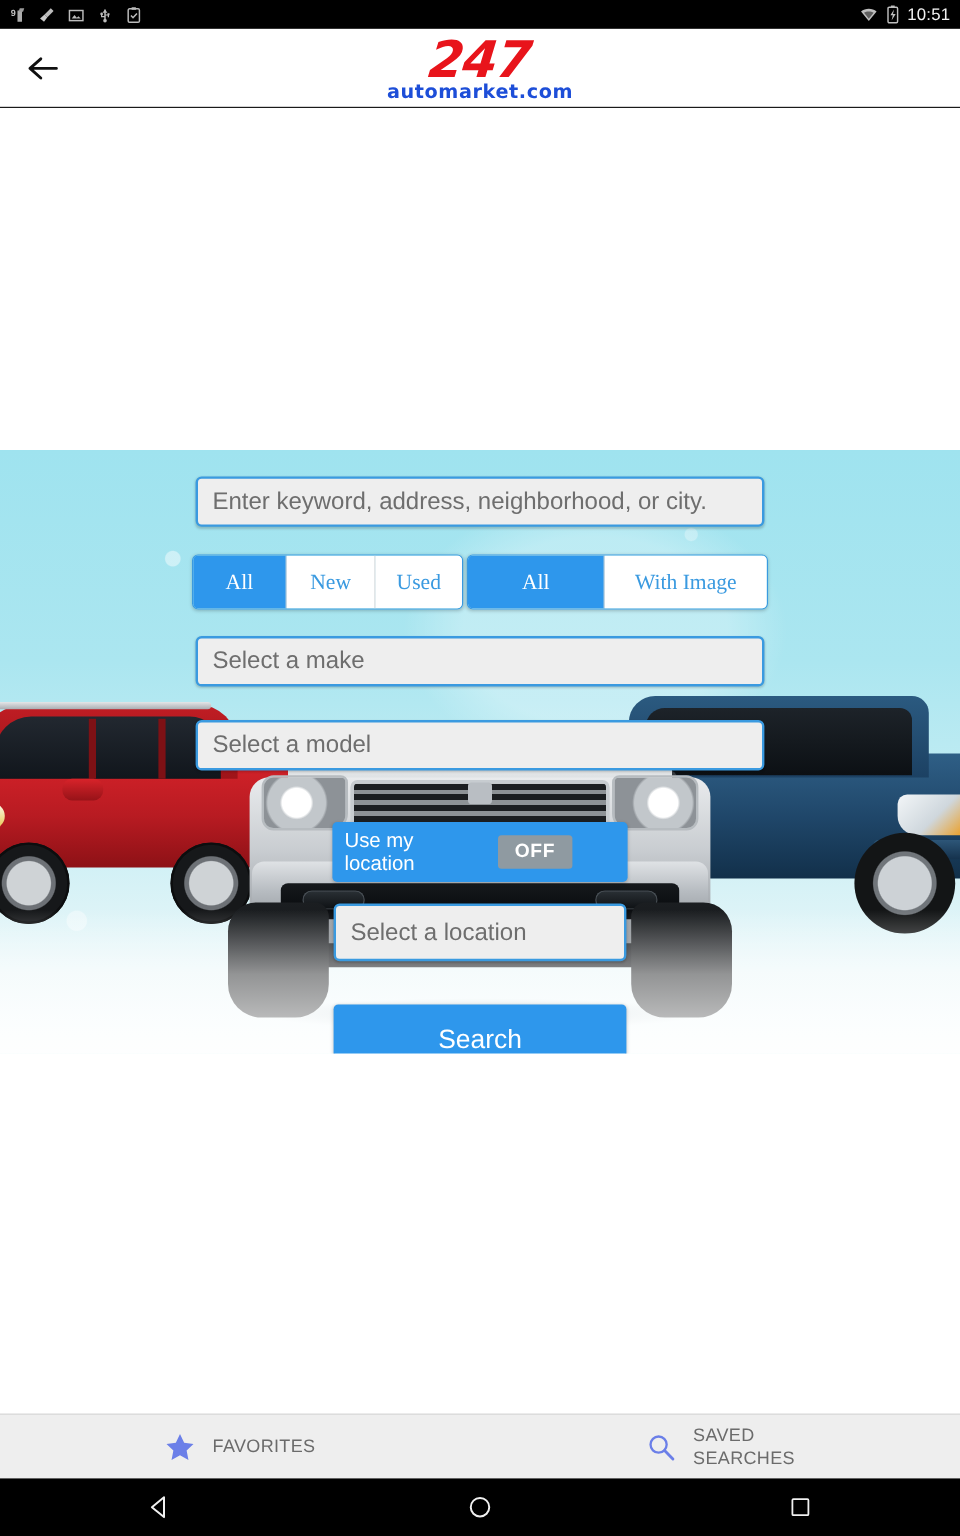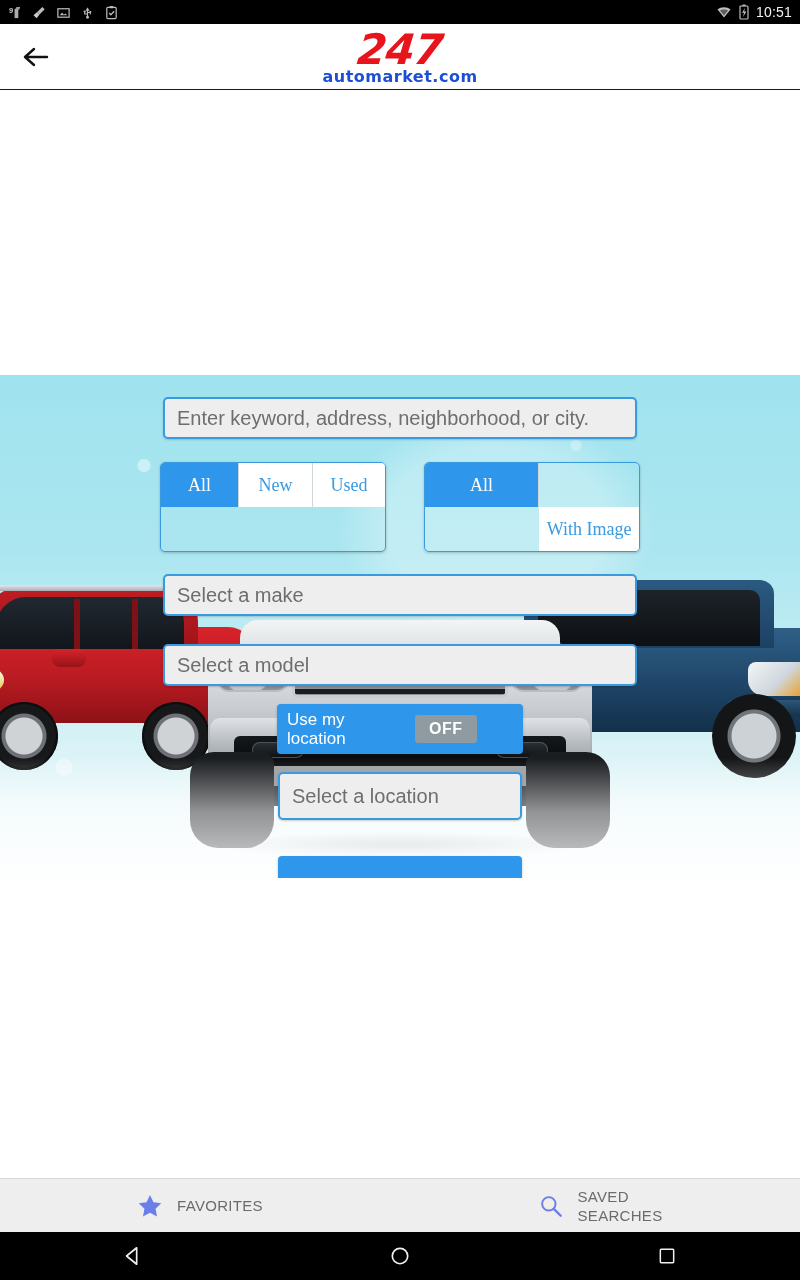"With Image" .seg-b1 { margin-top: 44px -> none; width: 100px -> 135px }
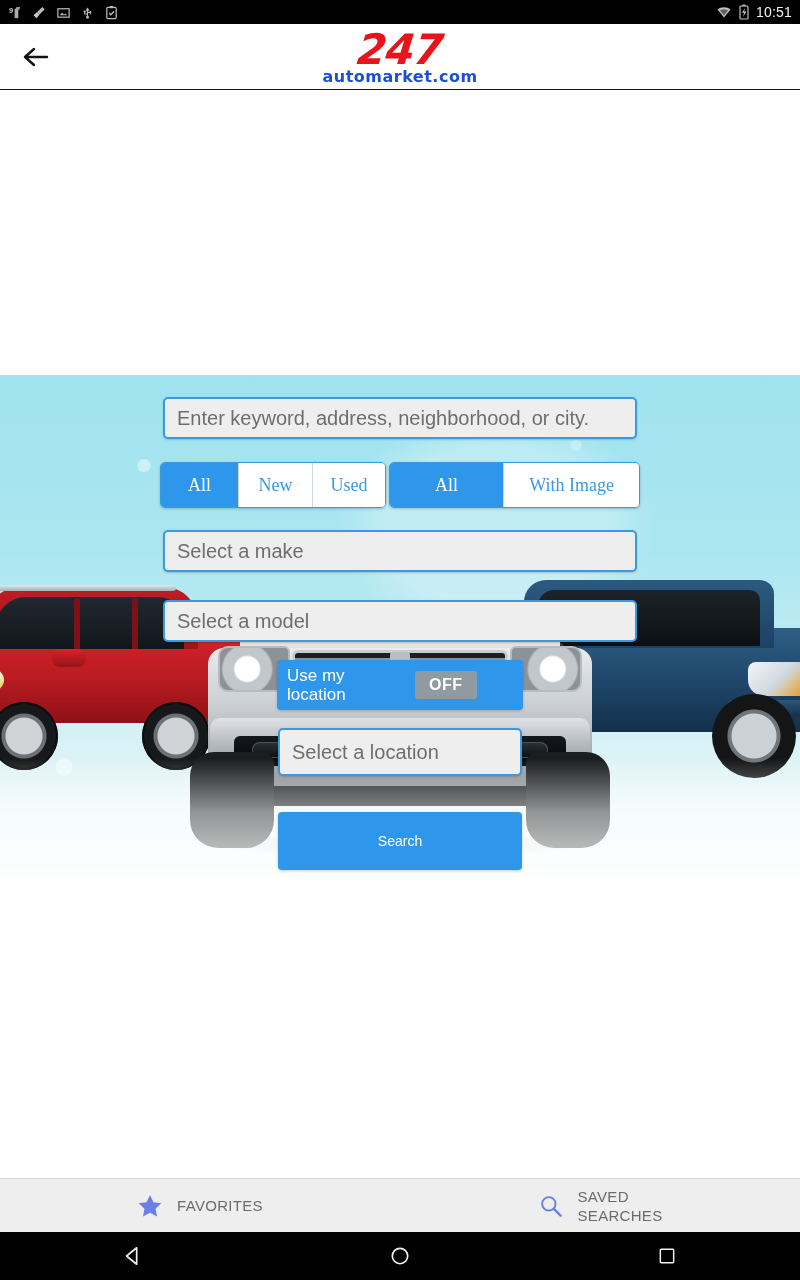"Use my" .loc-toggle { margin-top: none -> 25px }
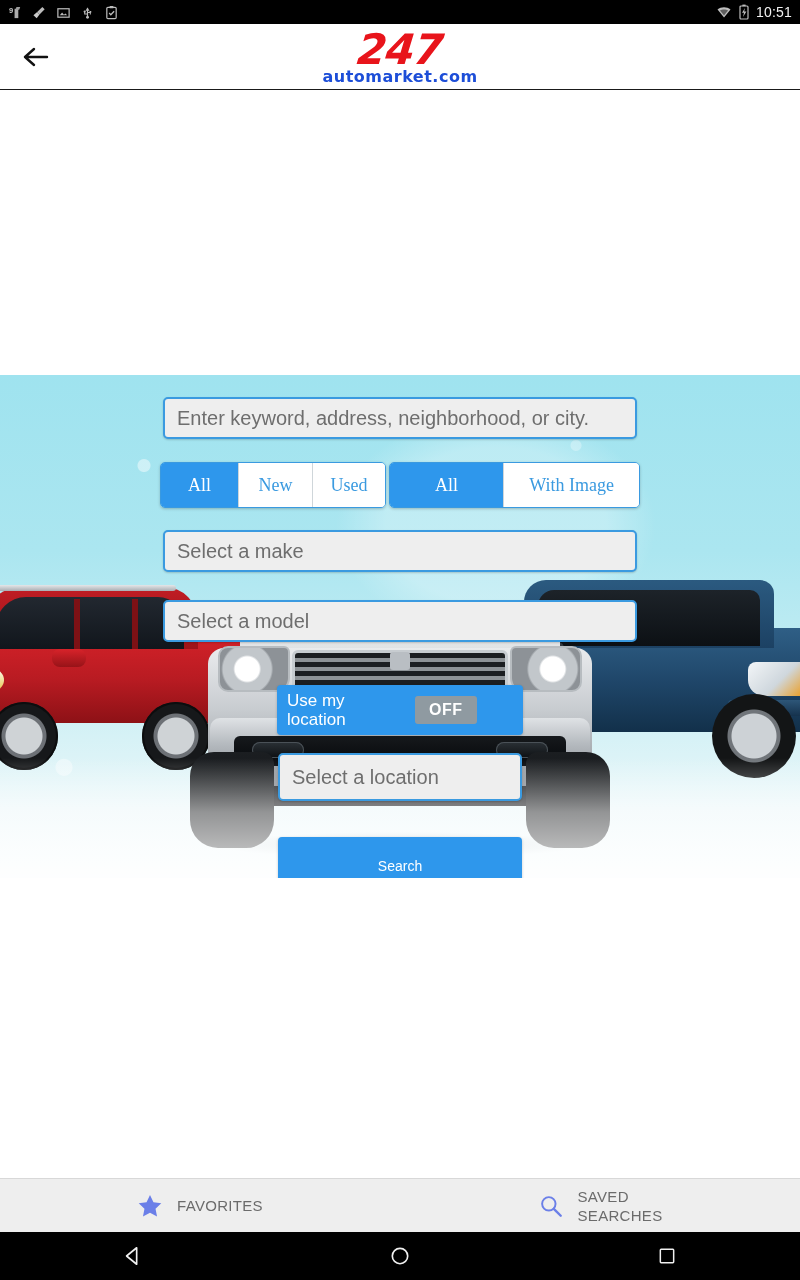"Search" .search-btn { font-size: 14px -> 22px }
